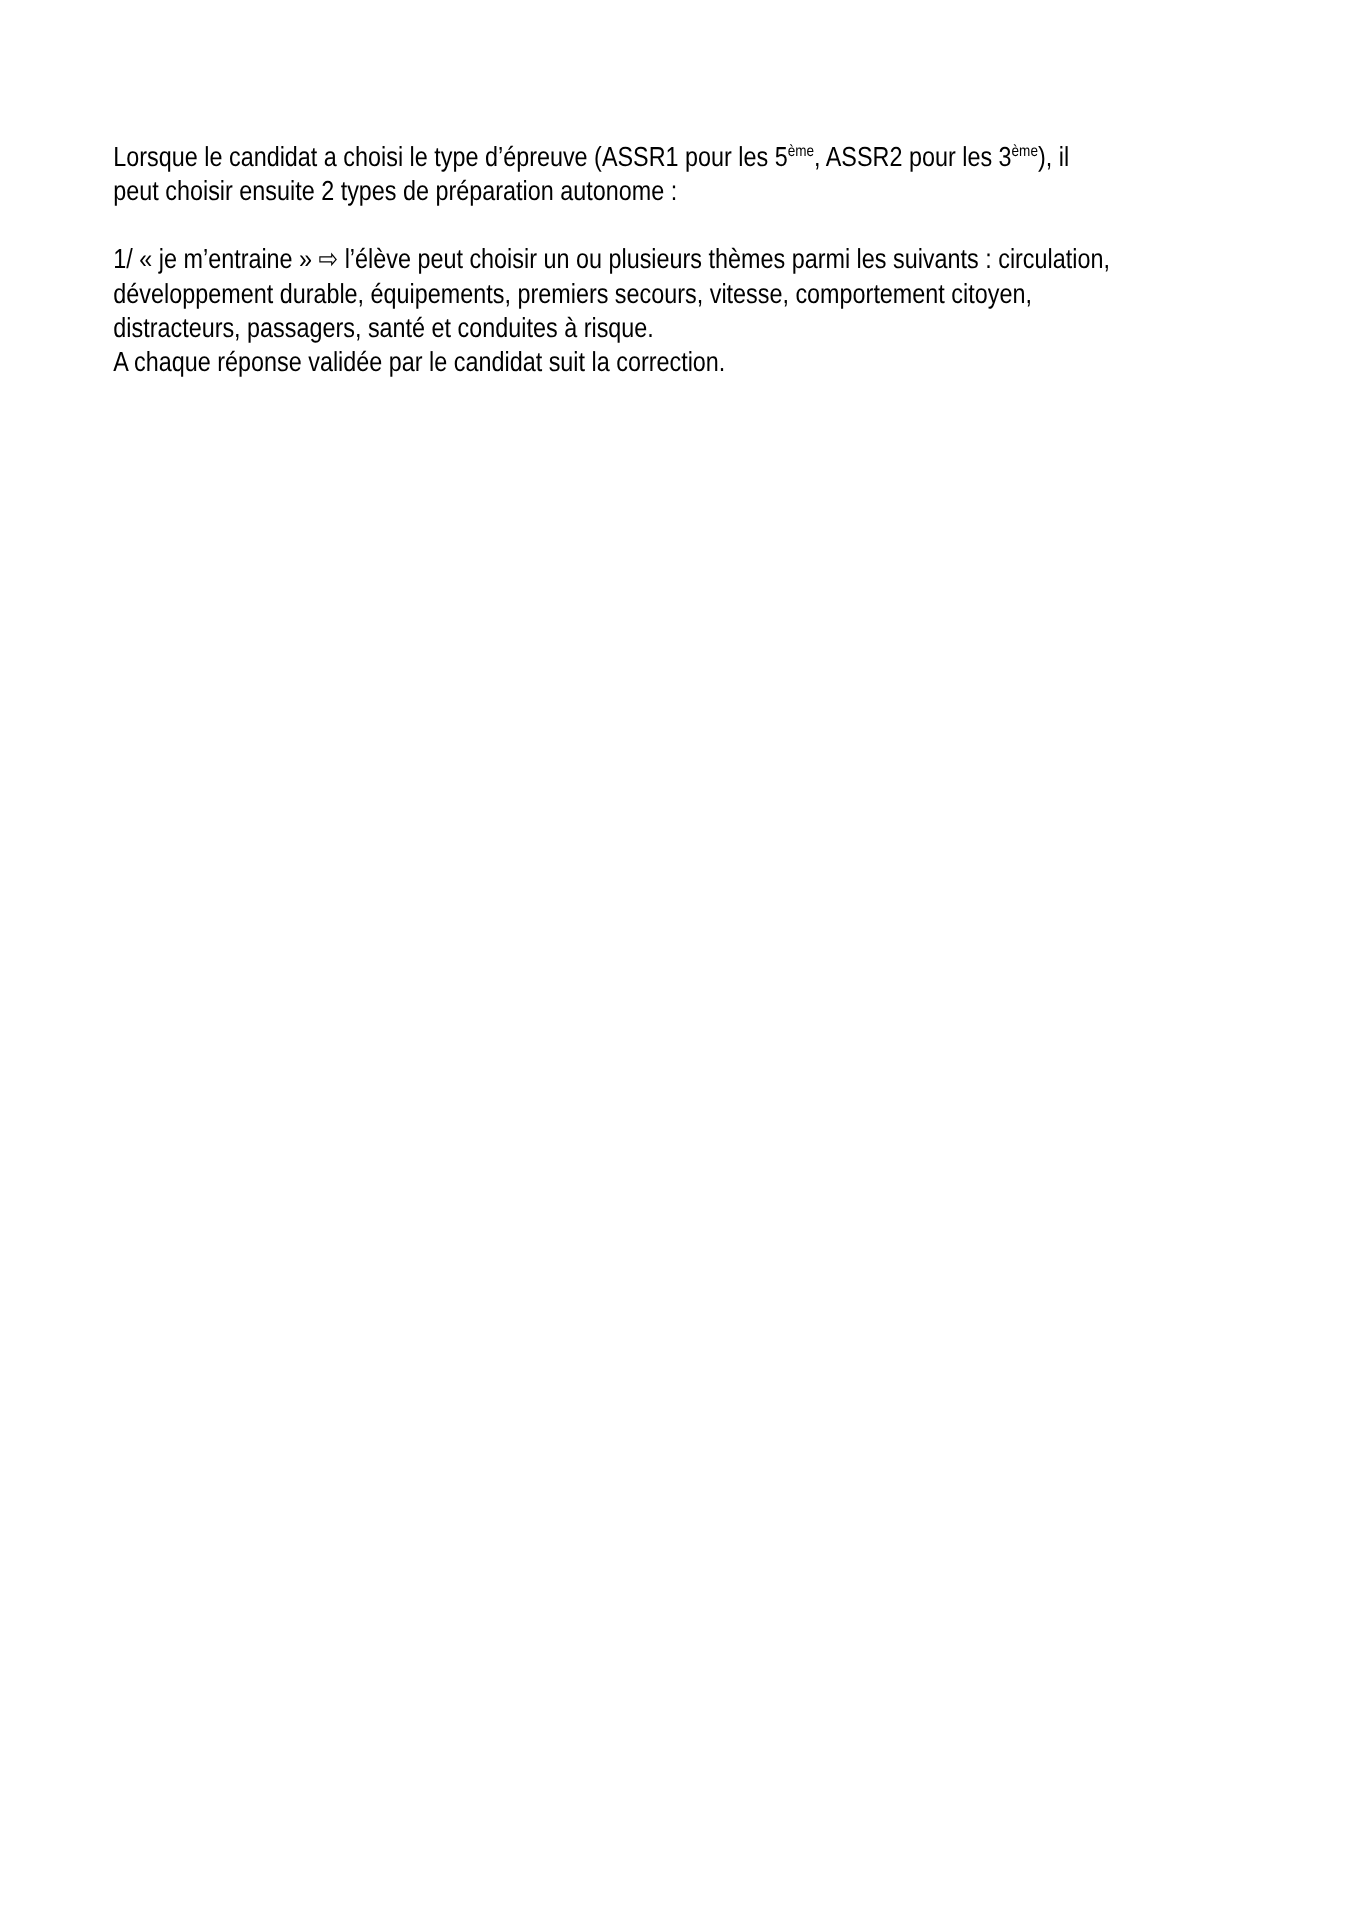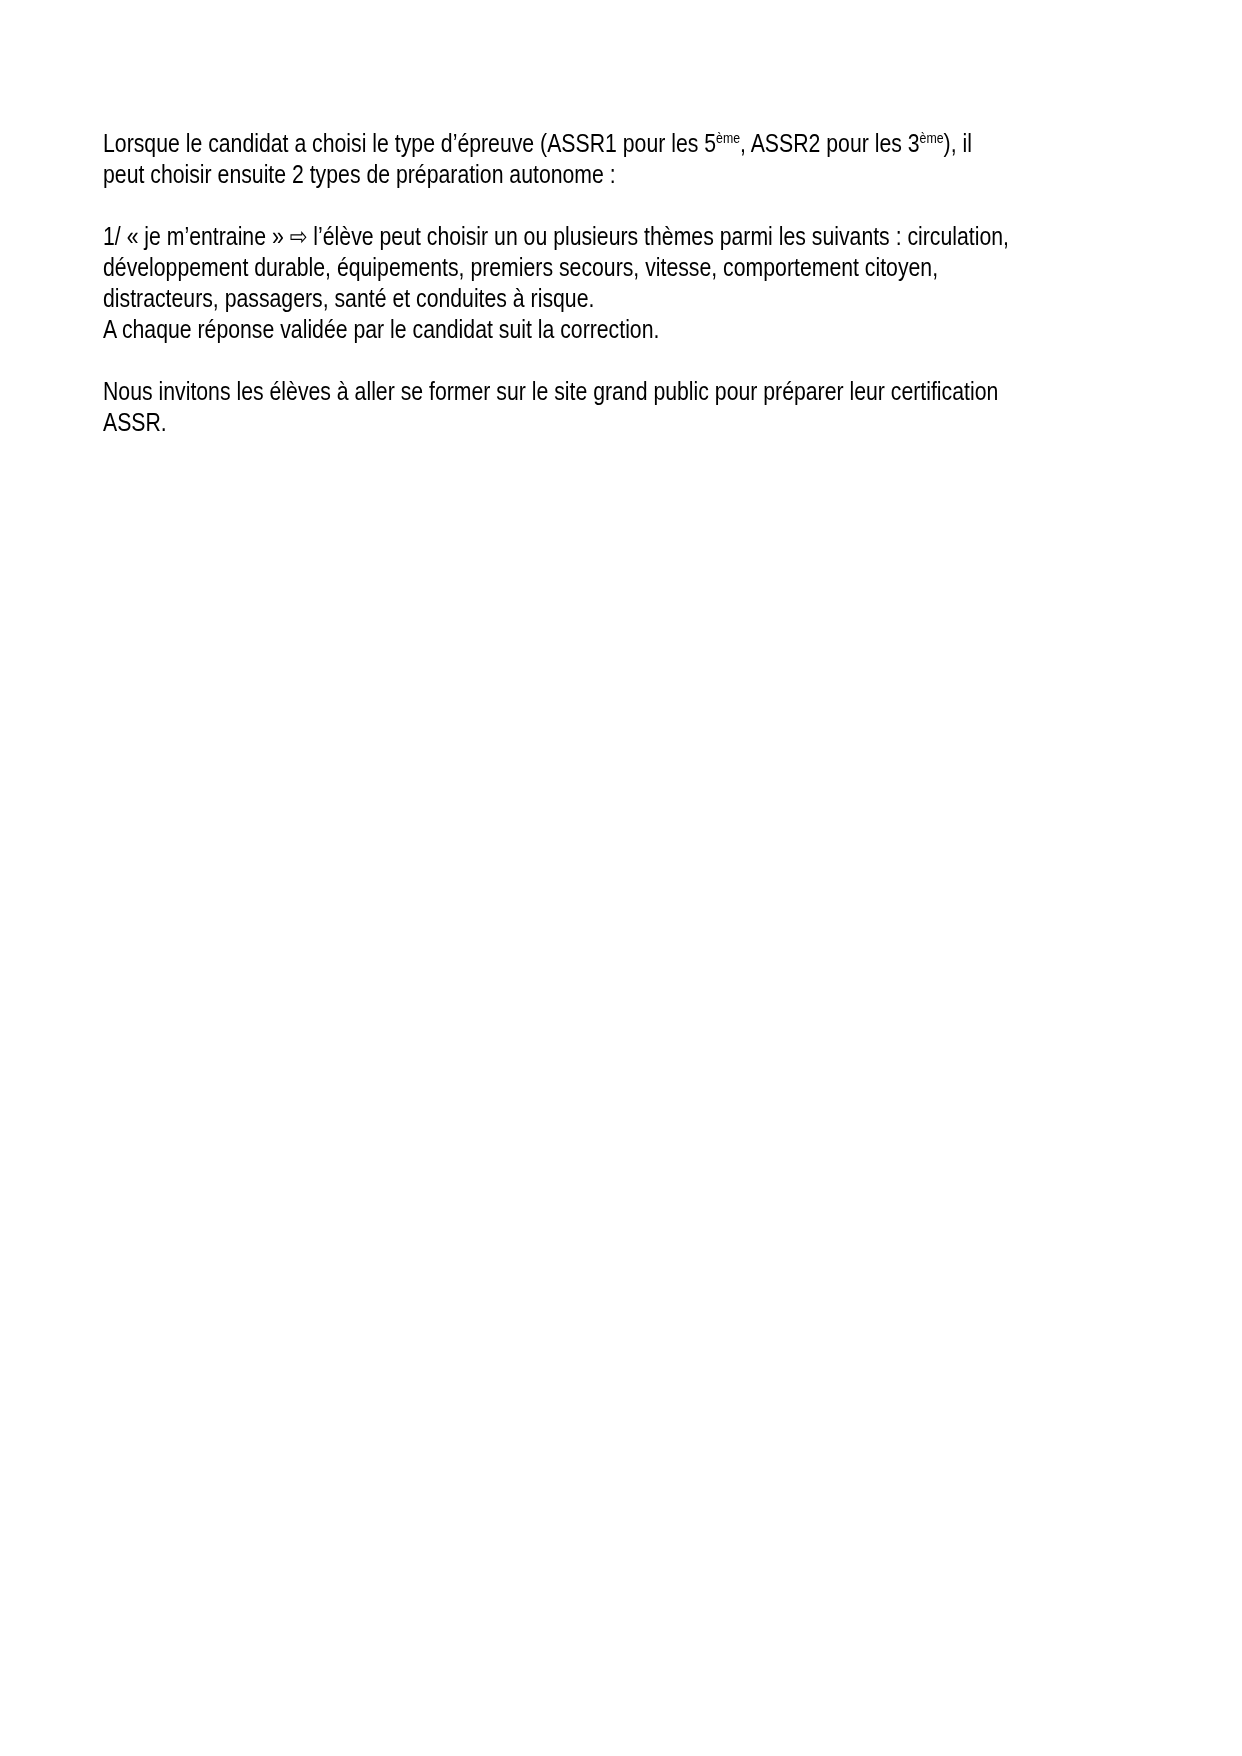"Nous invitons les élèves à" p.para { html: <p> <span>Nous invitons les élèves à aller se former sur le site grand public pour préparer leur certification</span> <span>ASSR.</span> </p> -> none }
